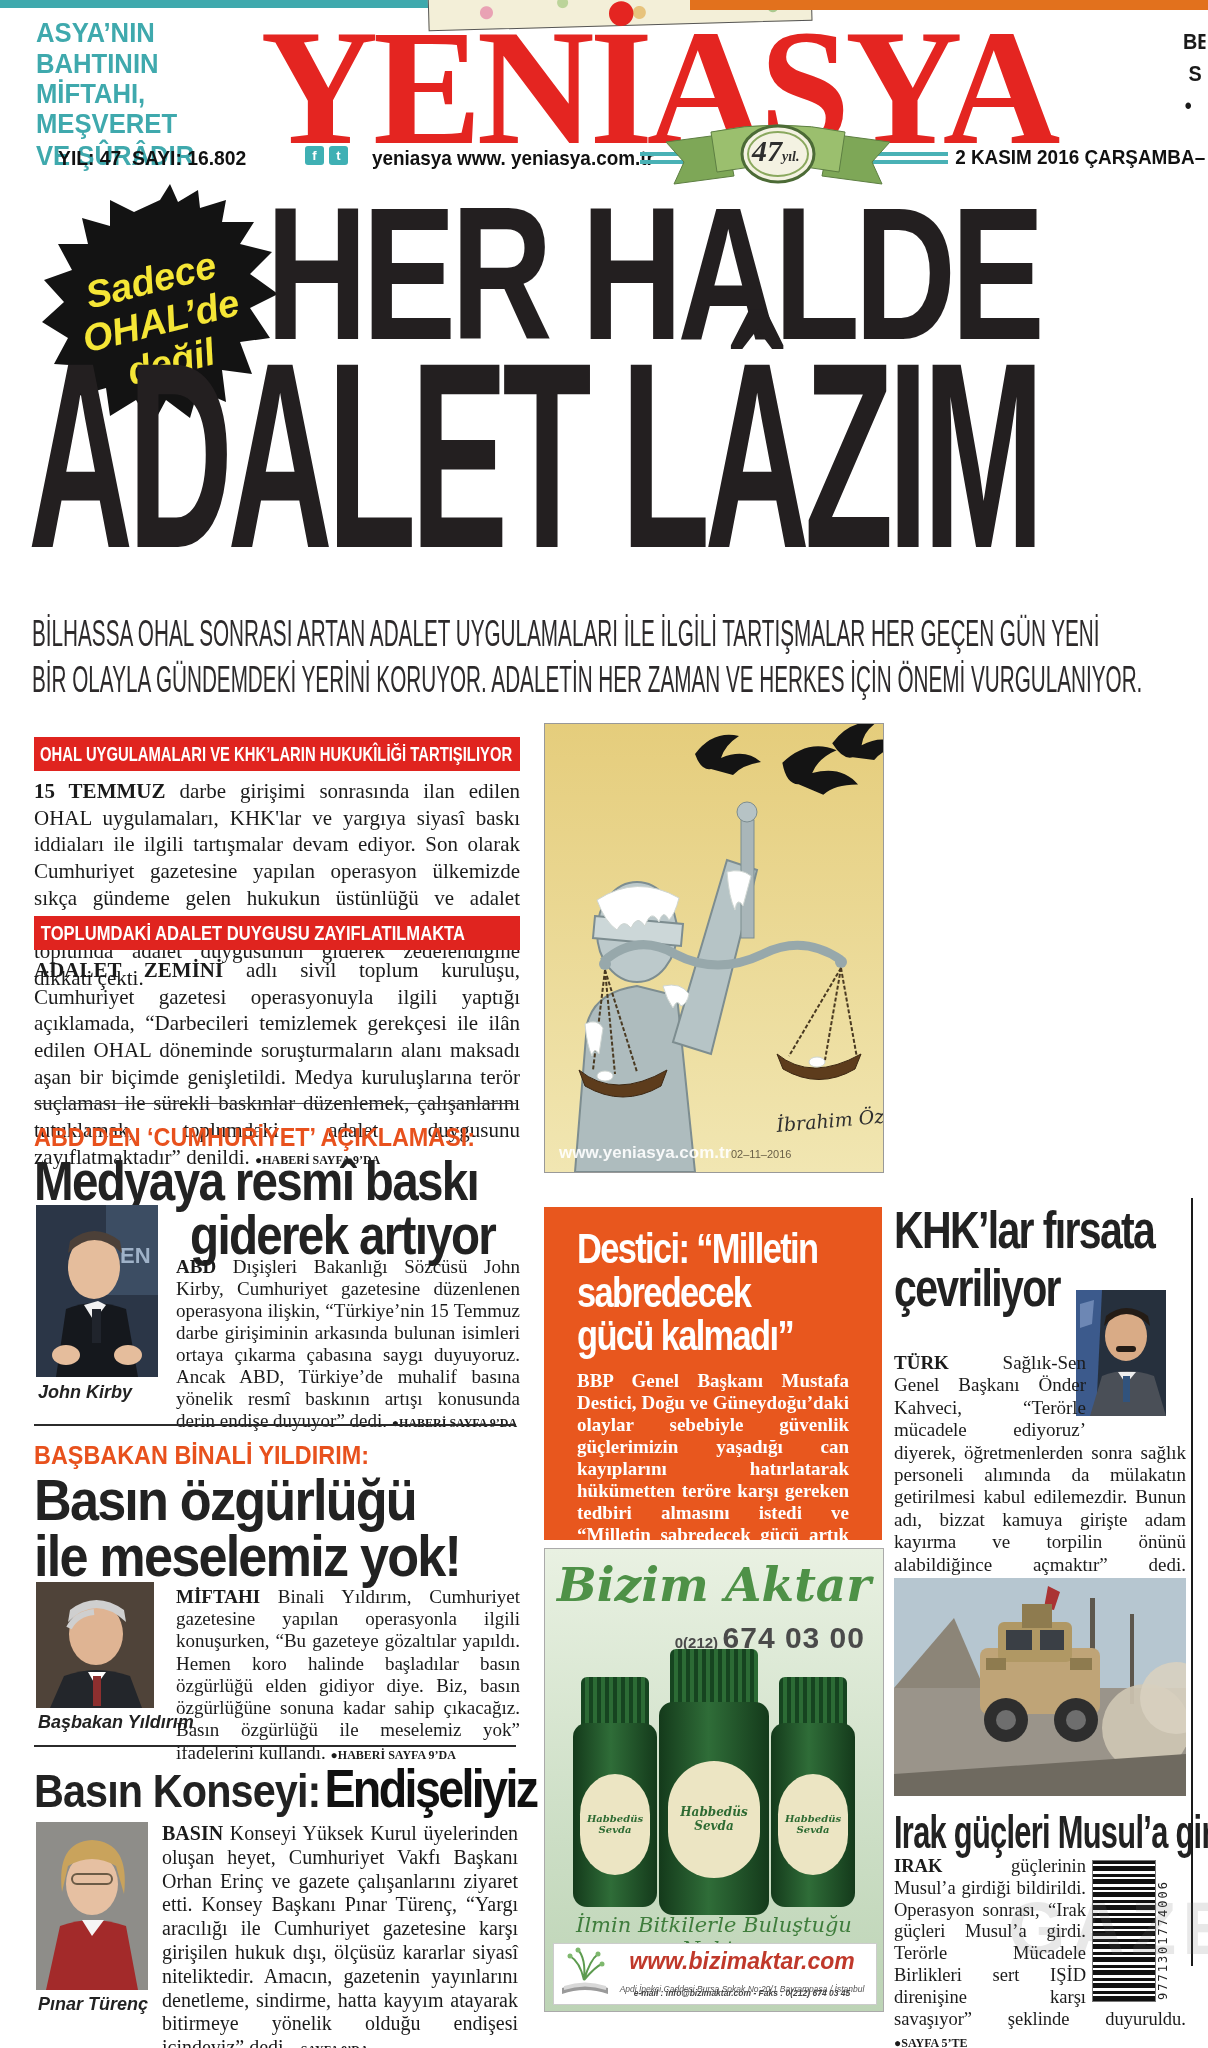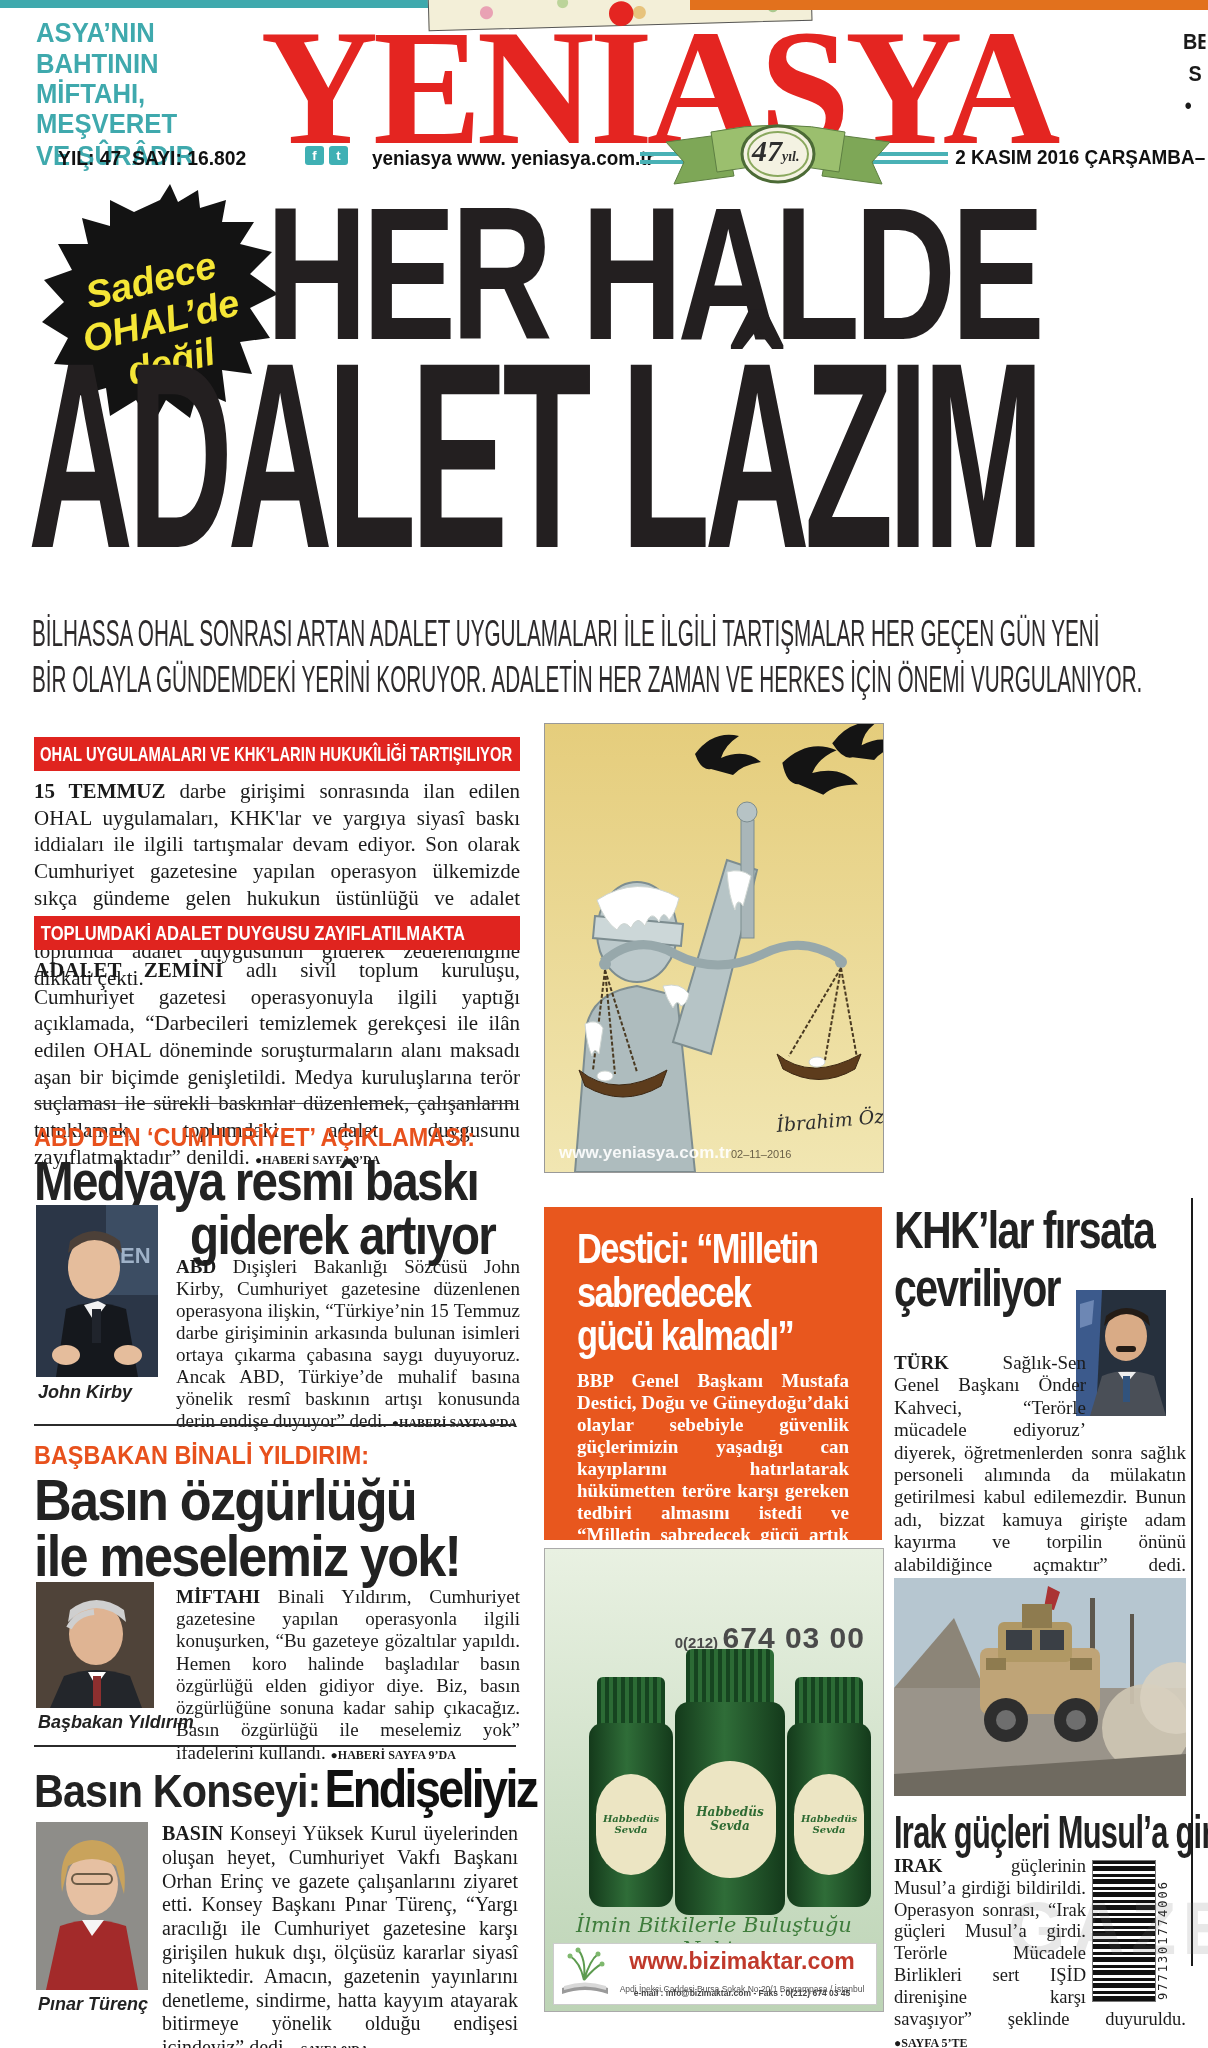"Bizim Aktar" div.abs { html: none -> <div>Bizim Aktar</div> }
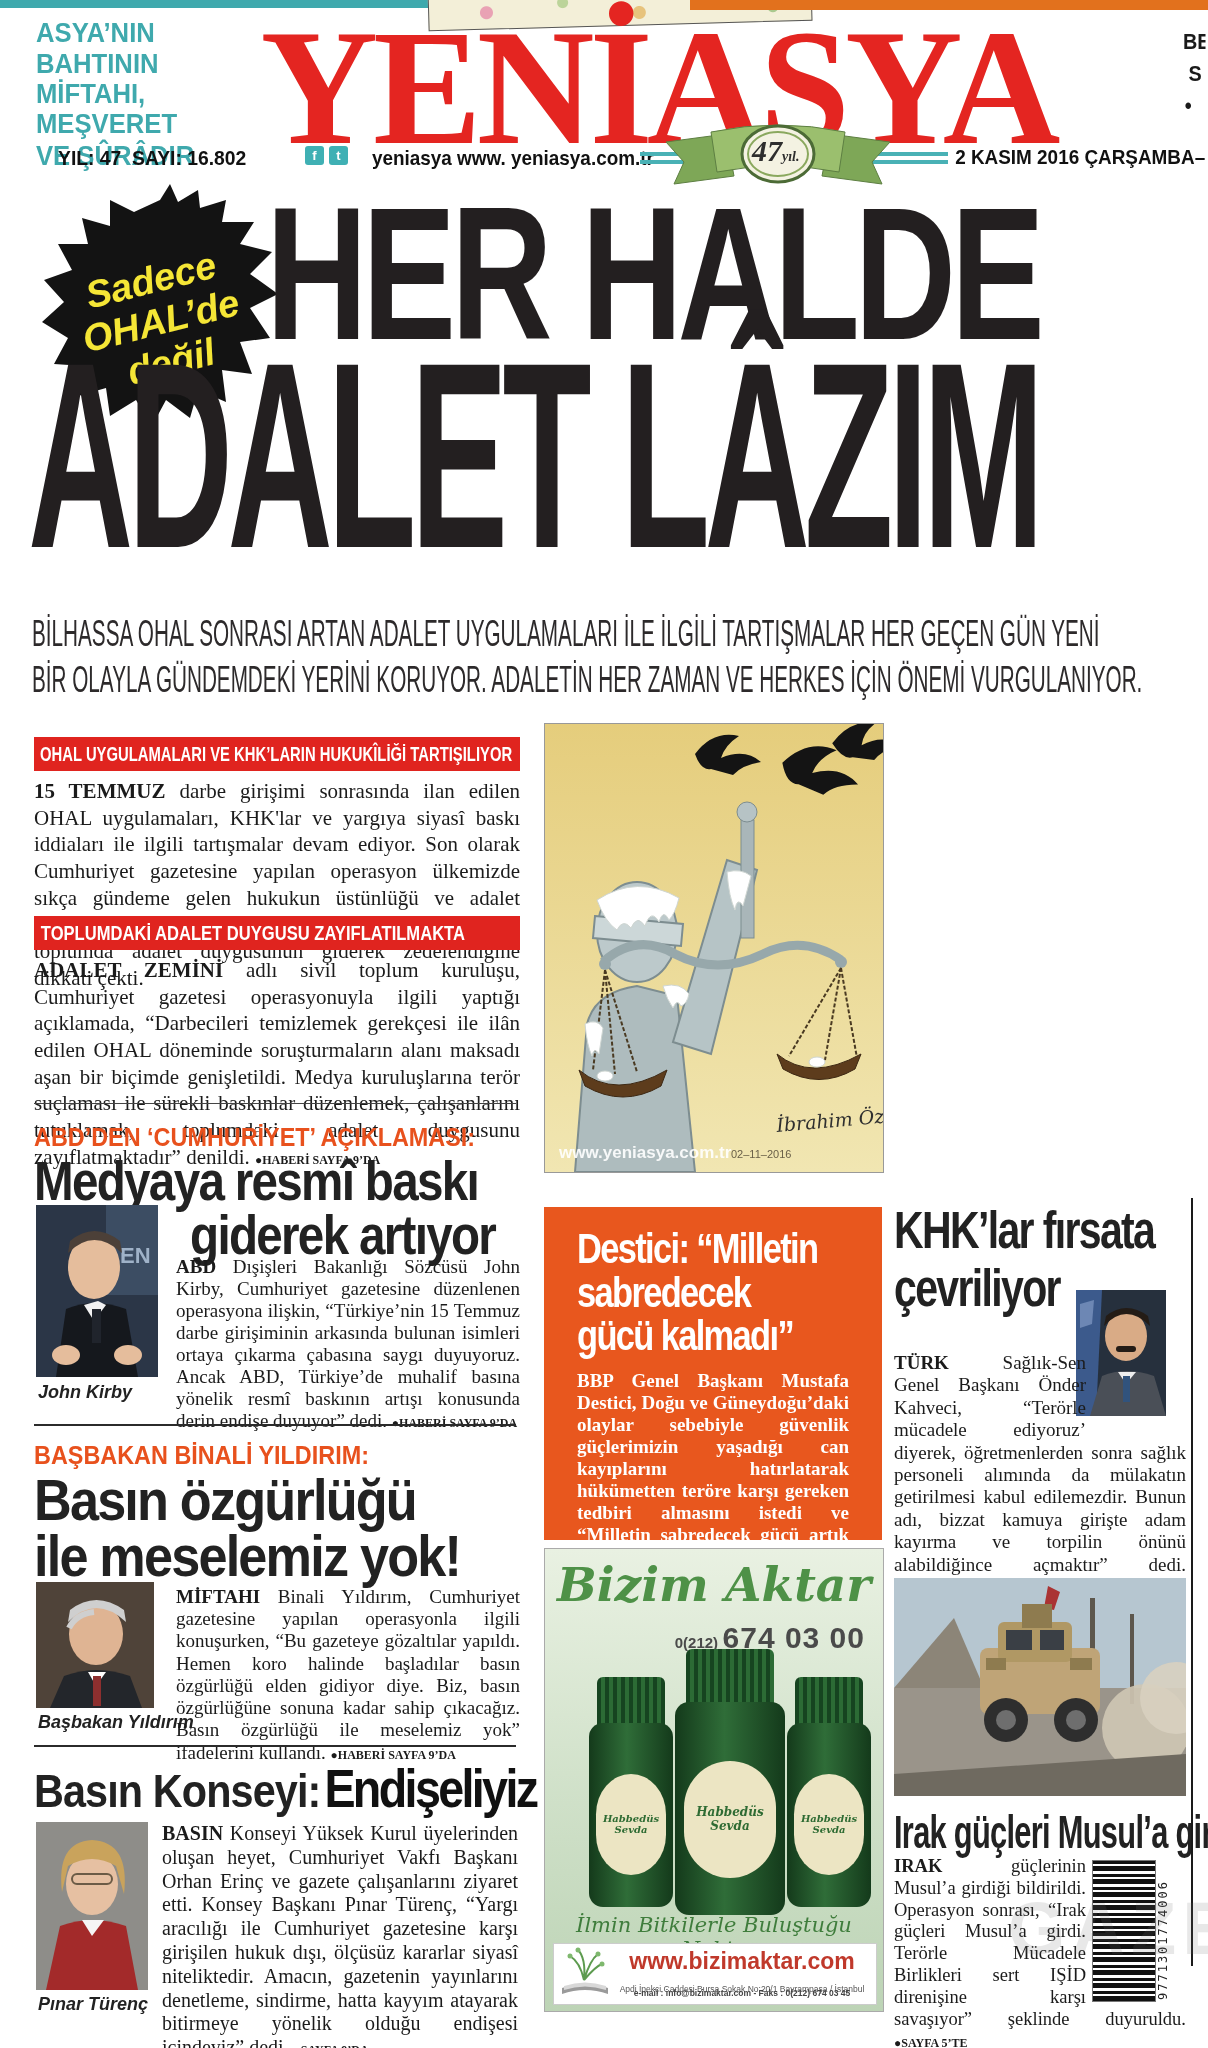"Habbedüs Sevda" .bottle { margin-left: 16px -> none }
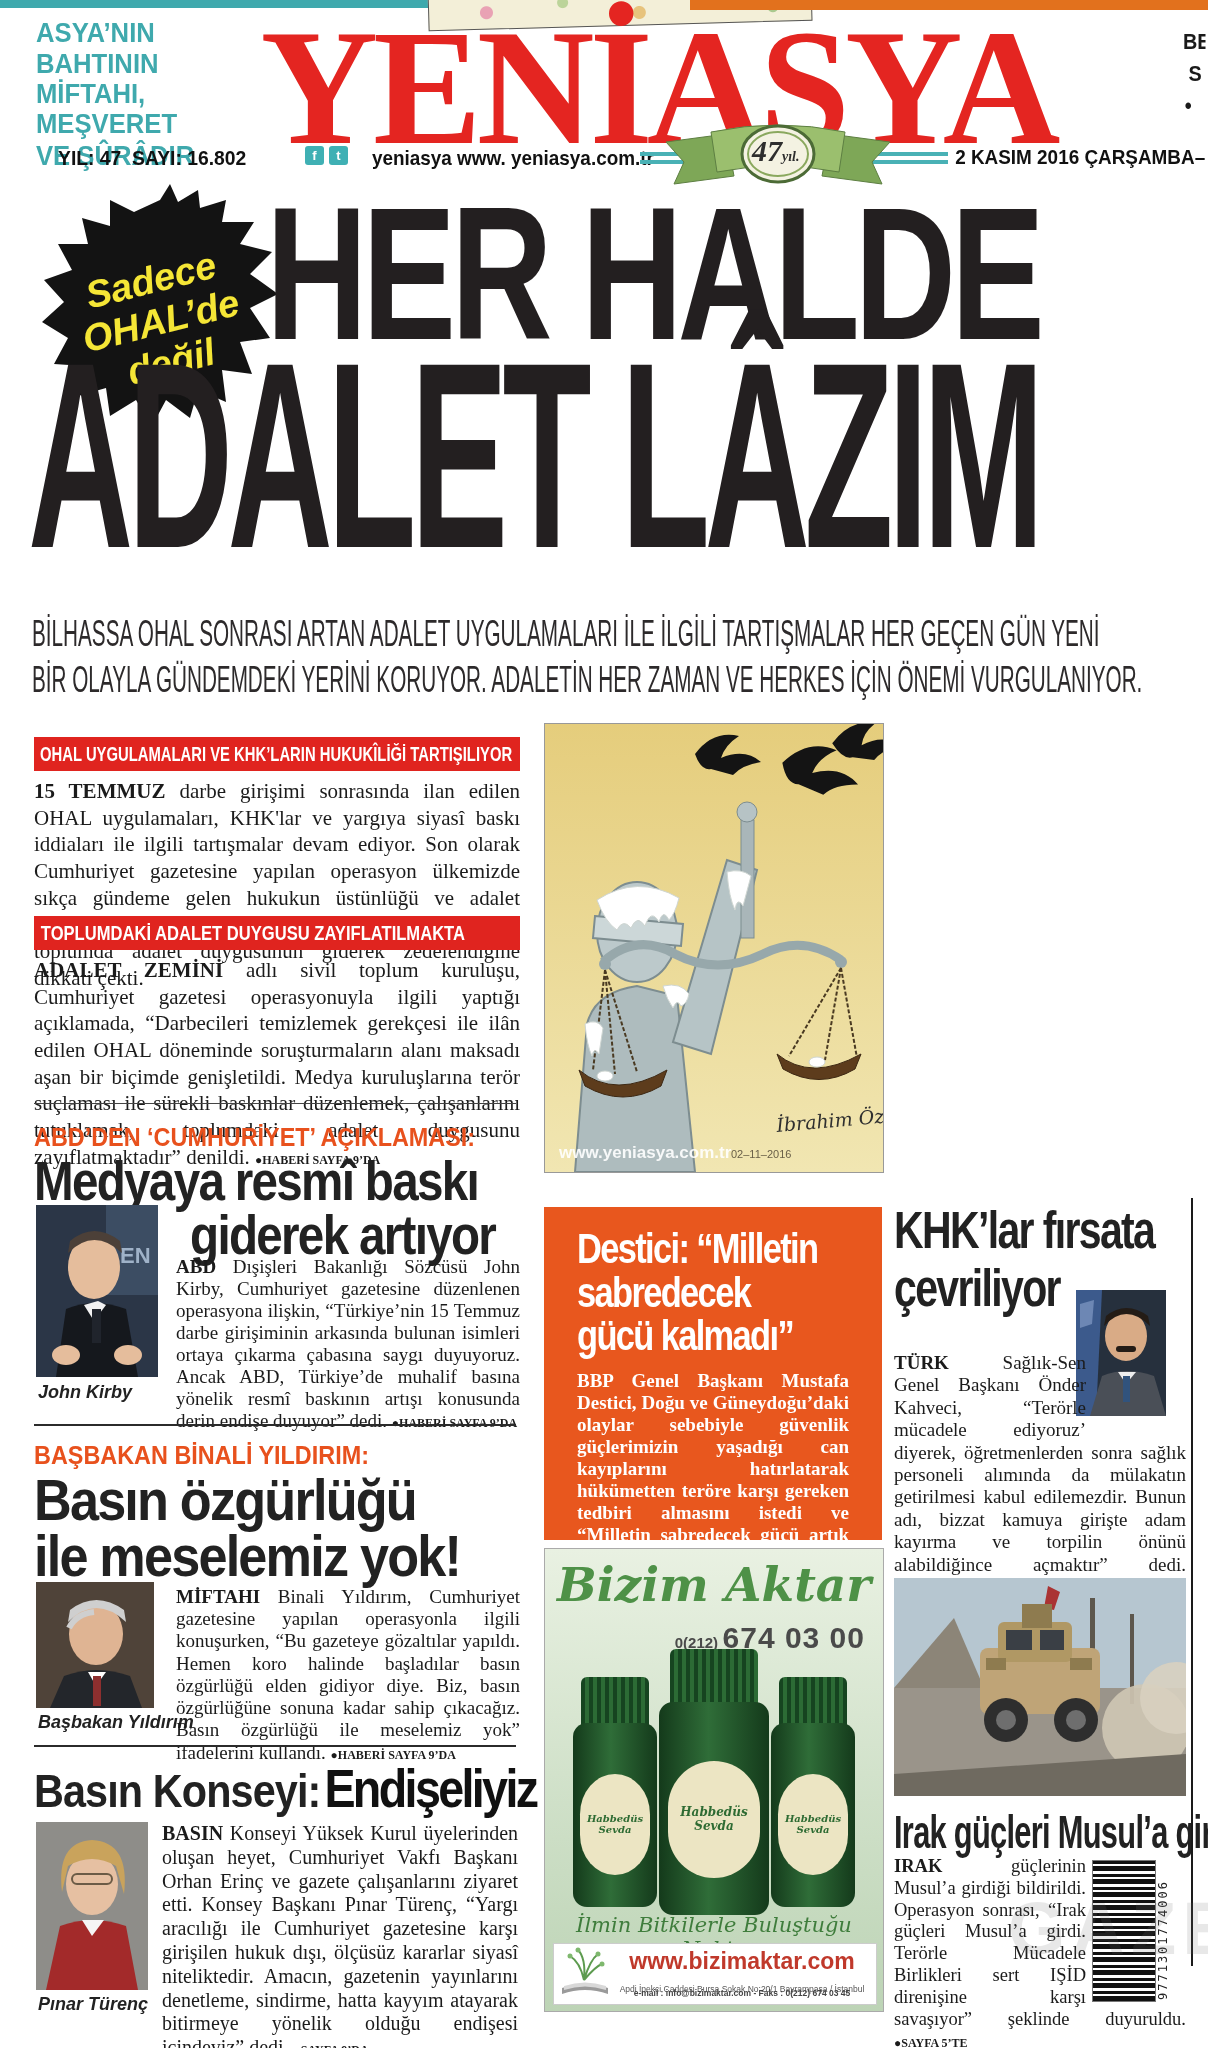"www.bizimaktar.com" div.abs { font-style: none -> italic }
